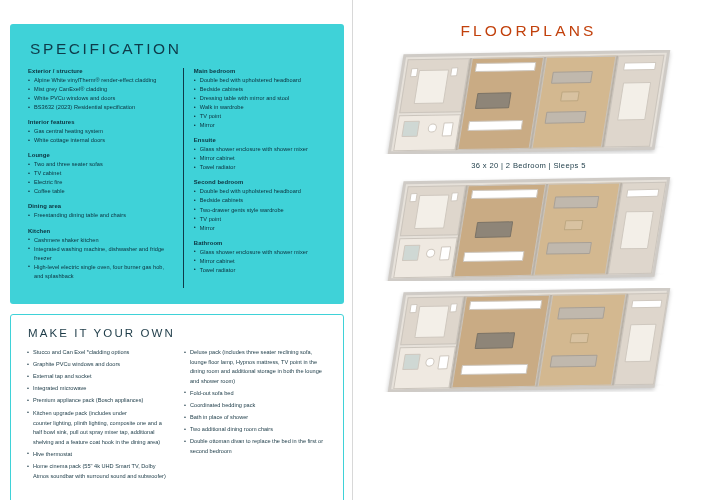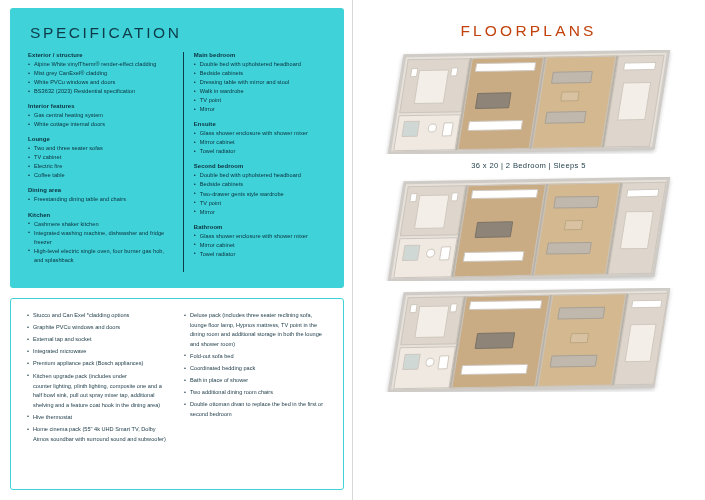"SPECIFICATION" .left-col { padding: 8px 8px 8px 10px -> 24px 8px 8px 10px }
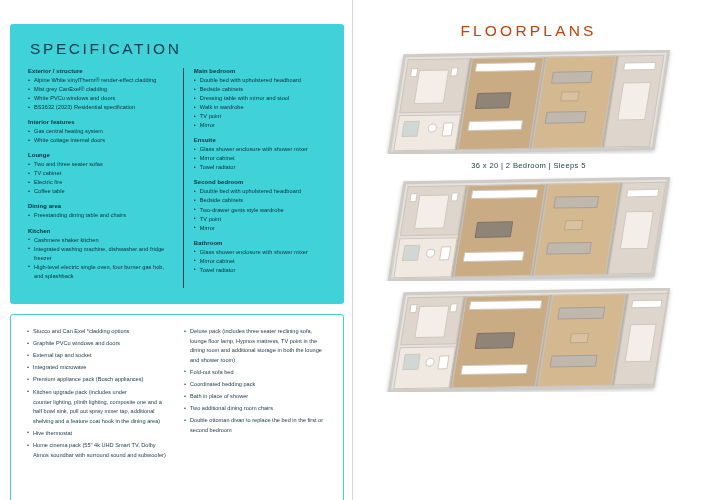"MAKE IT YOUR OWN" div.miyo-title { html: none -> <div>MAKE IT YOUR OWN</div> }
